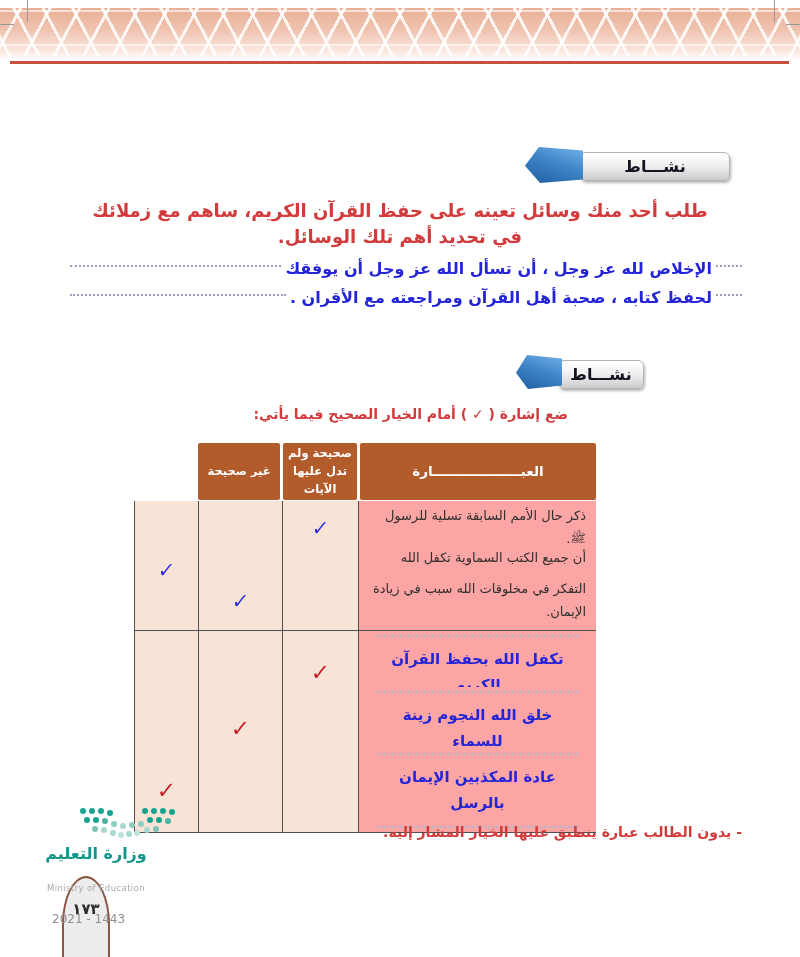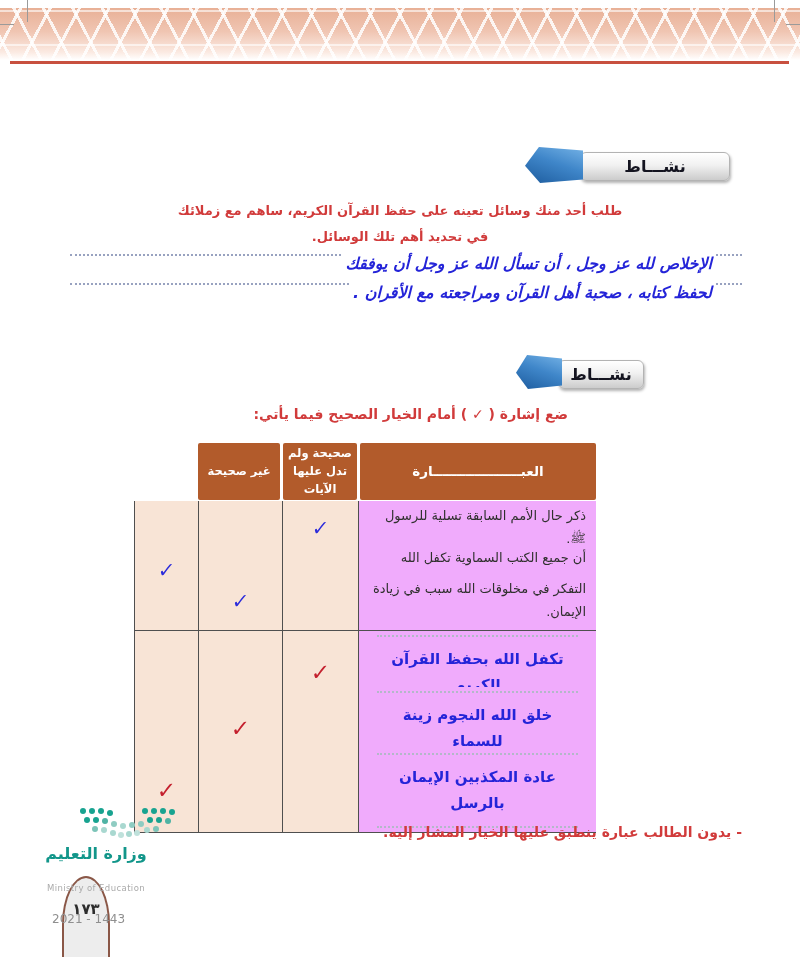"طلب أحد منك وسائل تعينه" .prompt { font-size: 13px -> 18px }
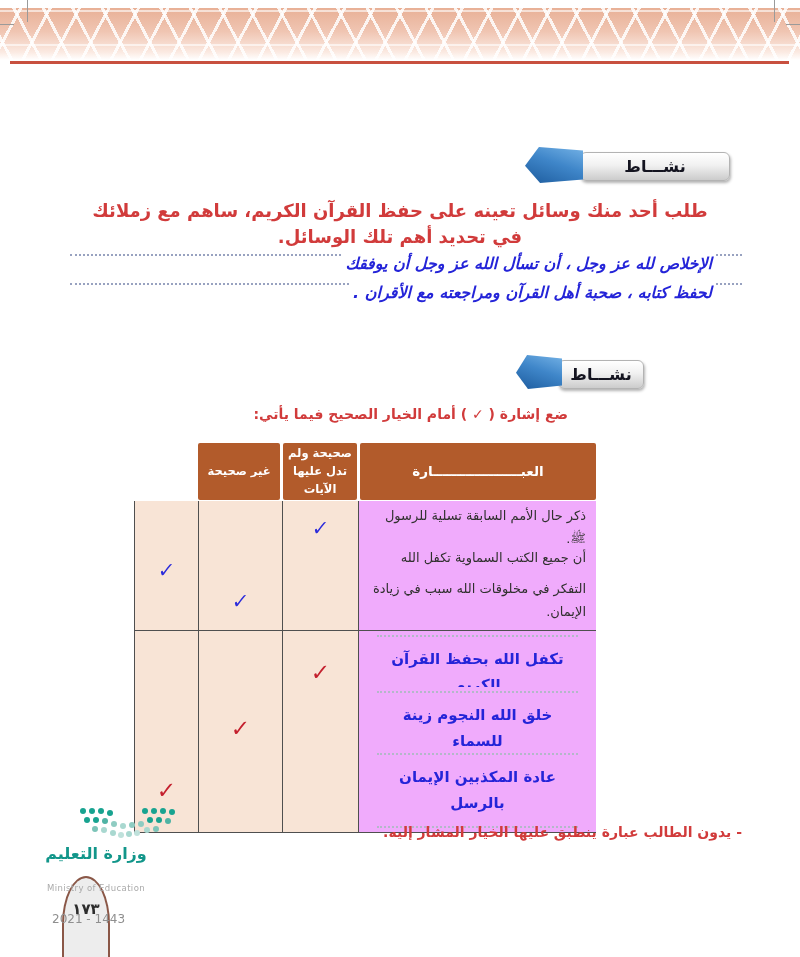"الإخلاص لله عز وجل ،" .ans-line { align-items: flex-start -> center; font-style: italic -> none }
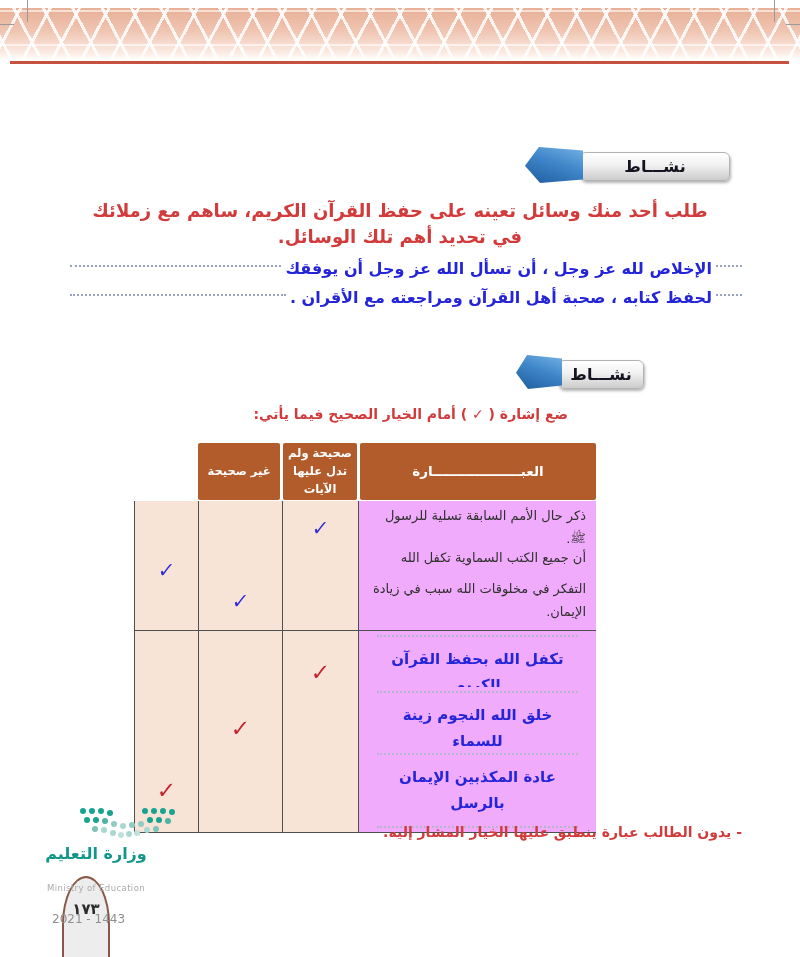"ذكر حال الأمم السابقة تسلية" .cell.stmt { background: #f0abfc -> #fca5a5 }
